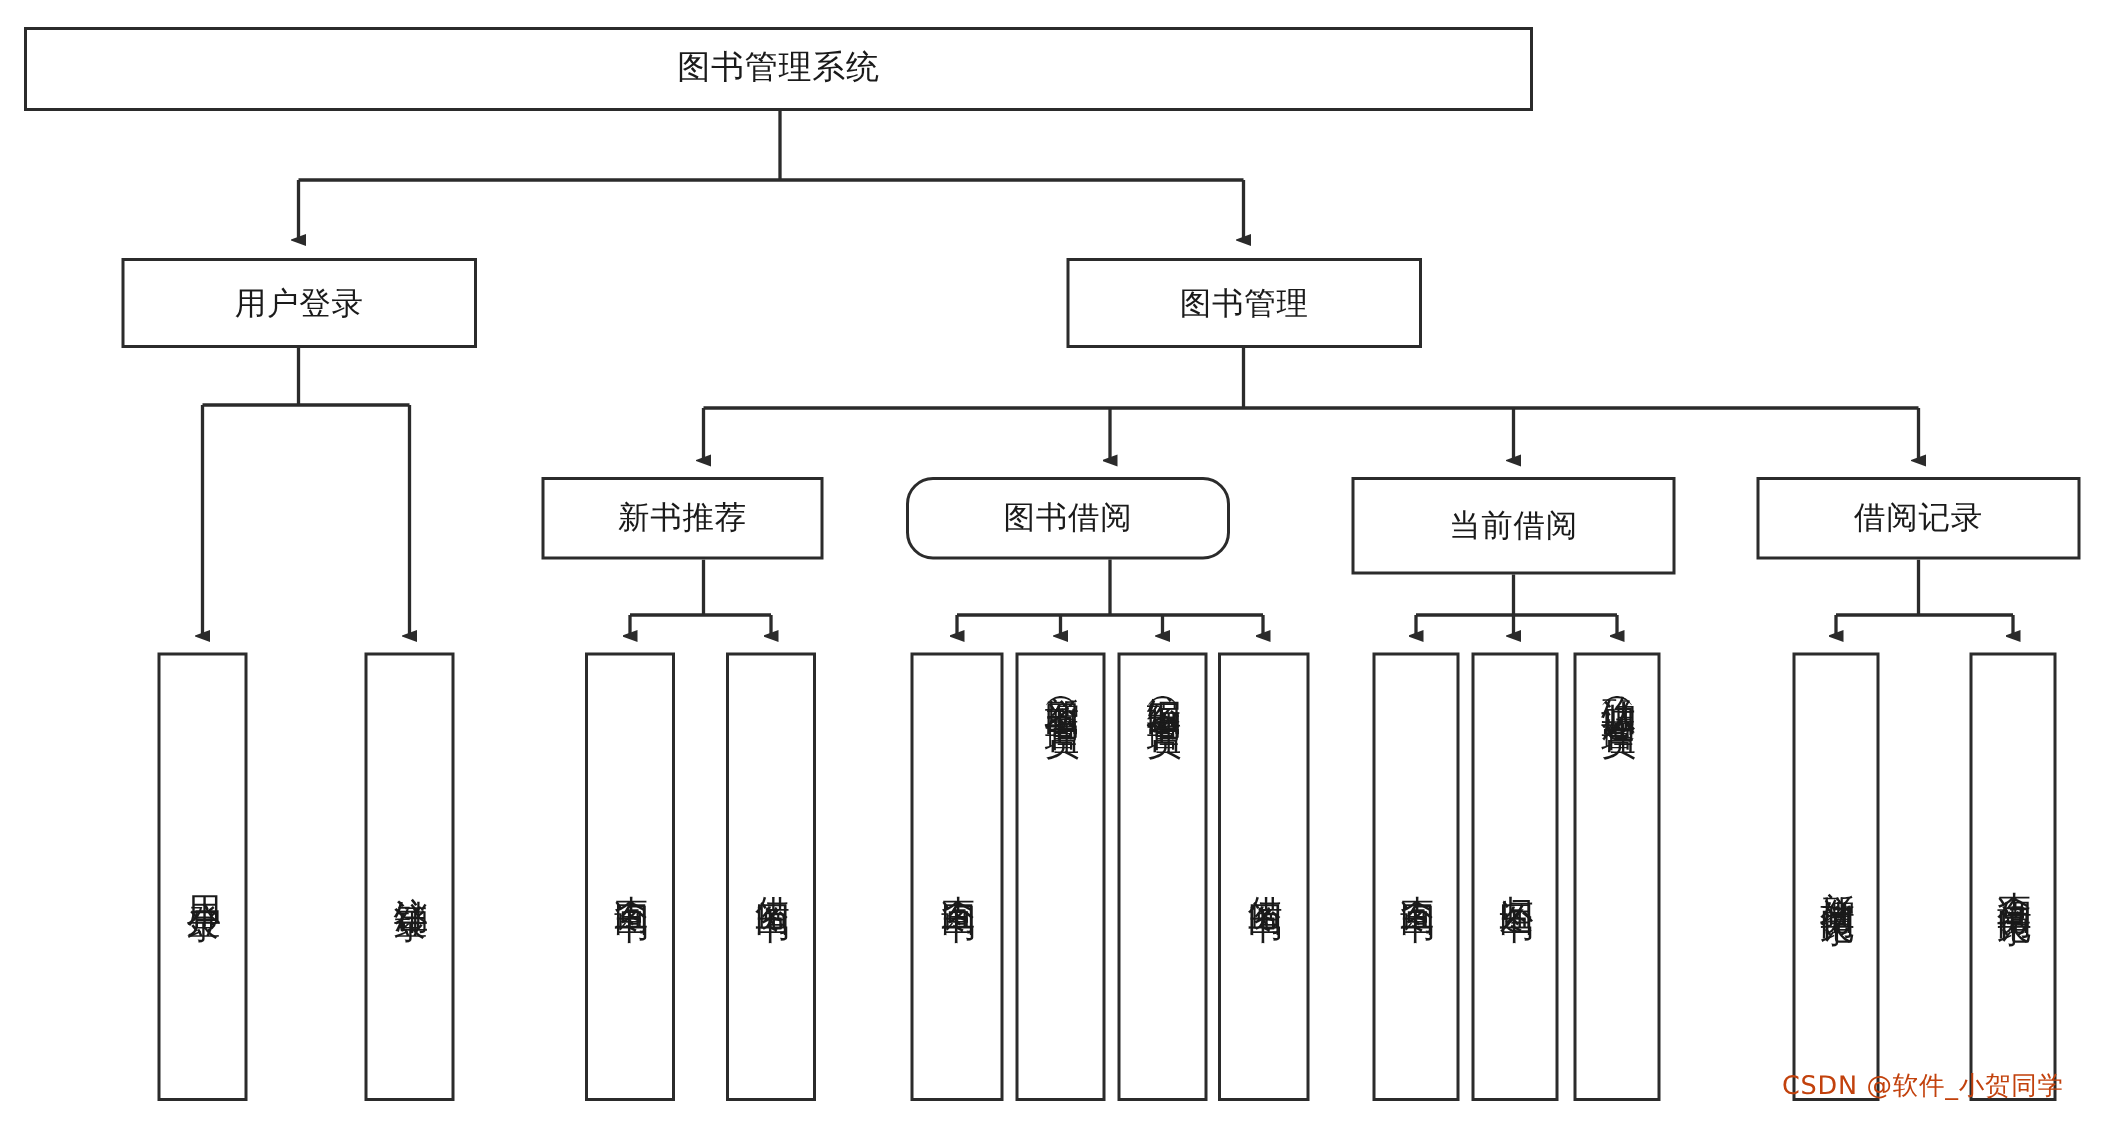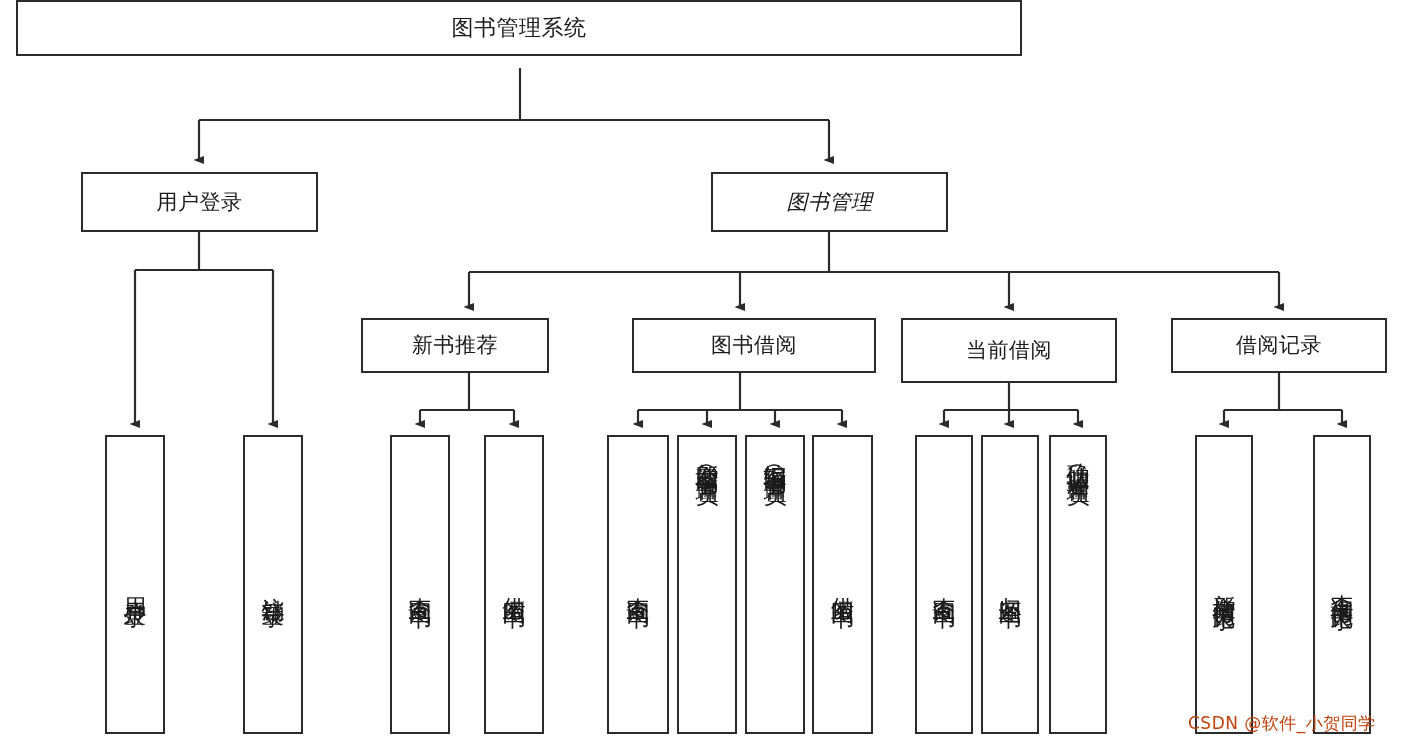"图书管理系统" div.node { top: 0 -> 18px }
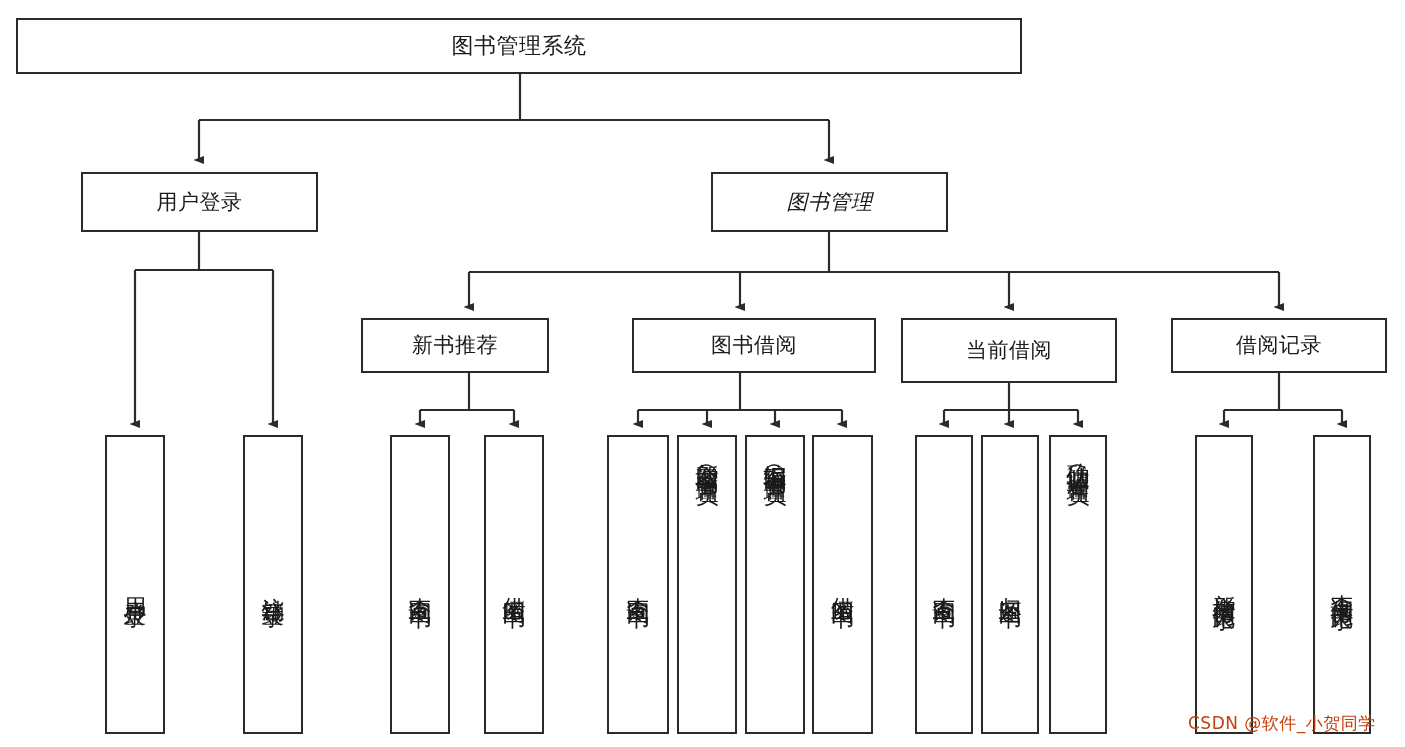"图书管理" div.node { font-style: italic -> none }
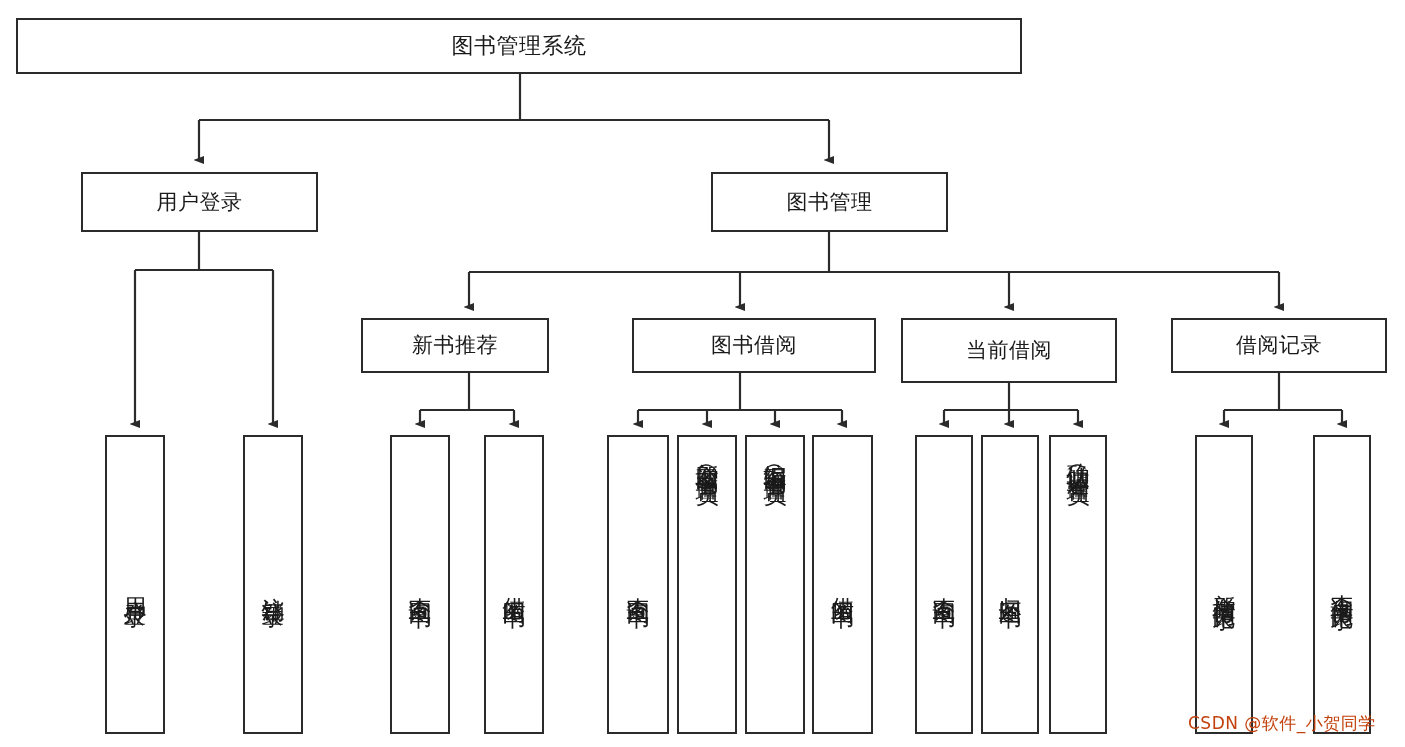"图书借阅" div.node { border-radius: none -> 18px; left: 632px -> 604px; width: 244px -> 216px }
